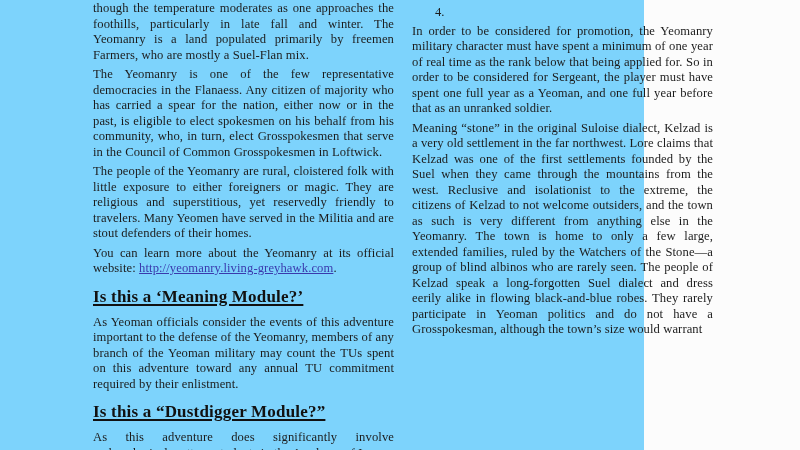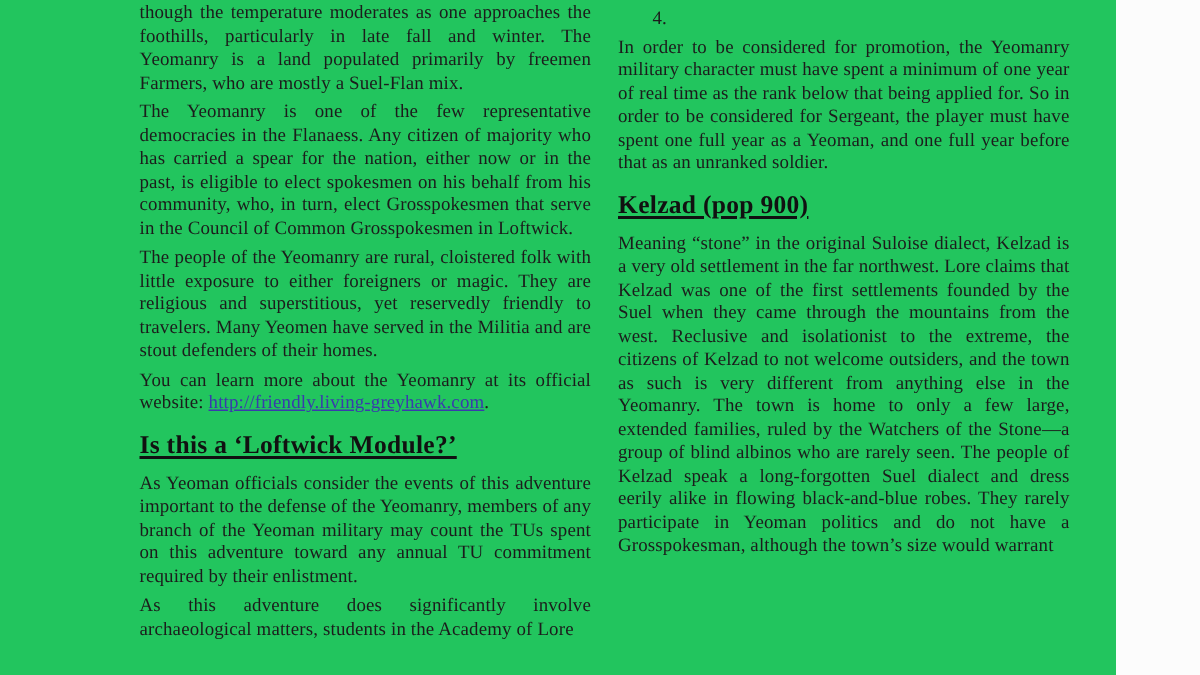"though the temperature moderates as" .page { background: #22c55e -> #7dd3fc; width: 744px -> 644px }
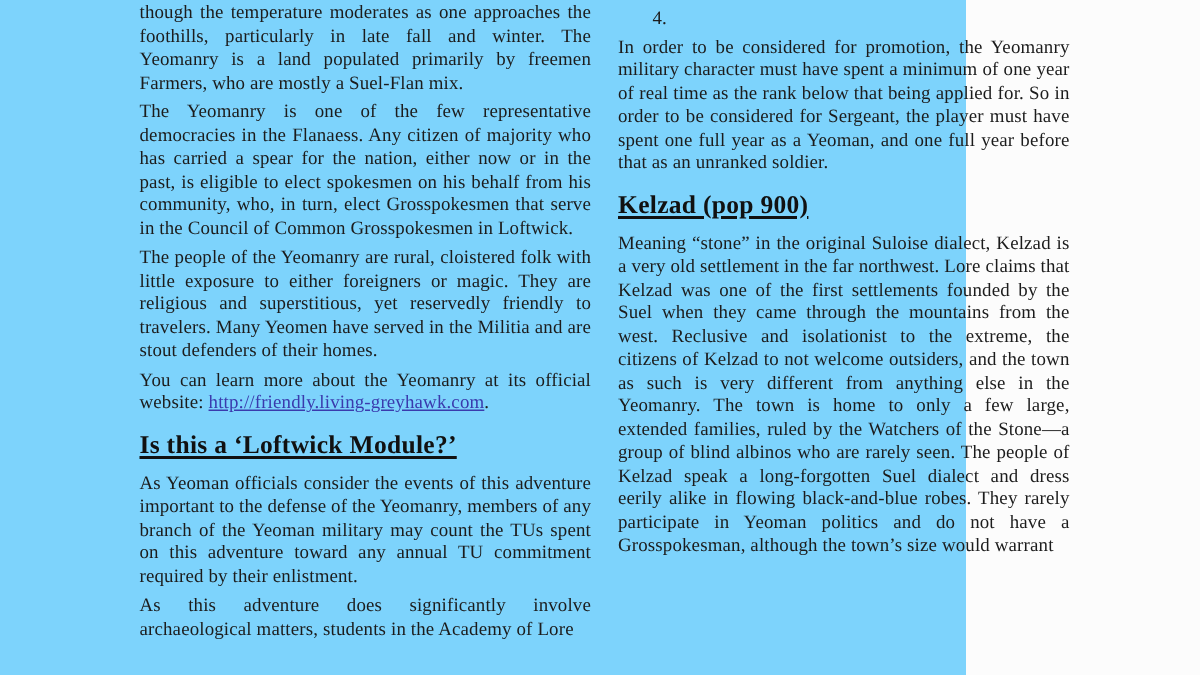"Kelzad (pop 900)" h2.section-heading { html: <h2>Kelzad (pop 900)</h2> -> none }
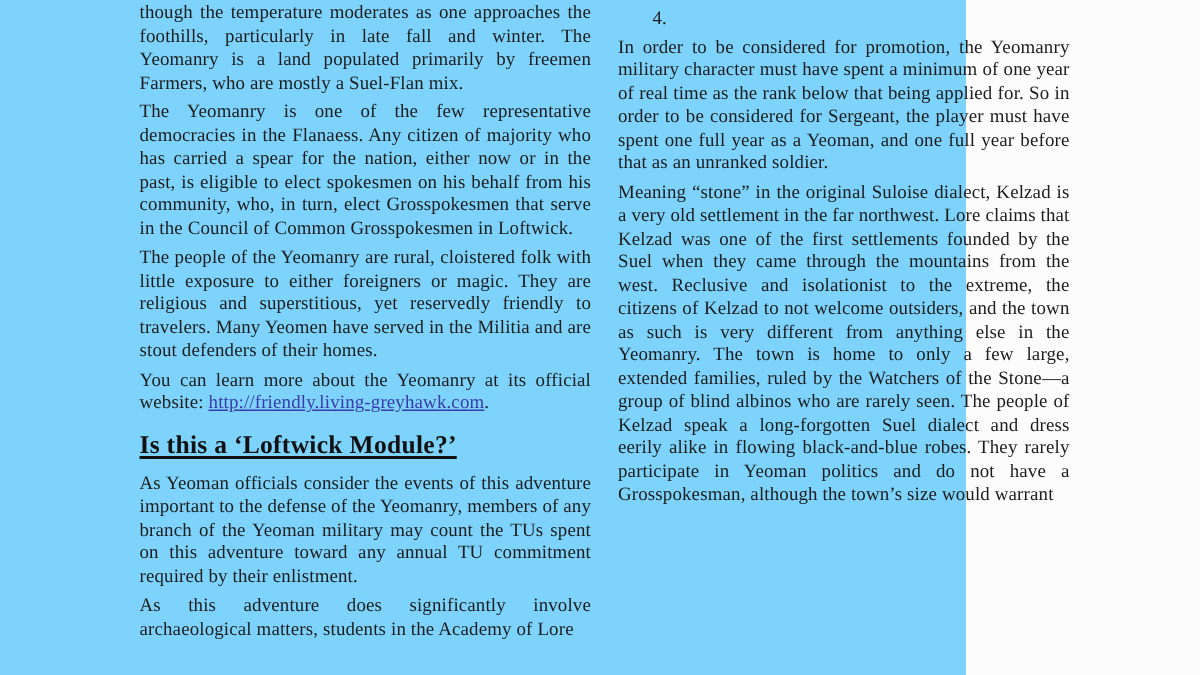"http://friendly.living-greyhawk.com" a.doc-link { text: http://friendly.living-greyhawk.com -> http://yeomanry.living-greyhawk.com }
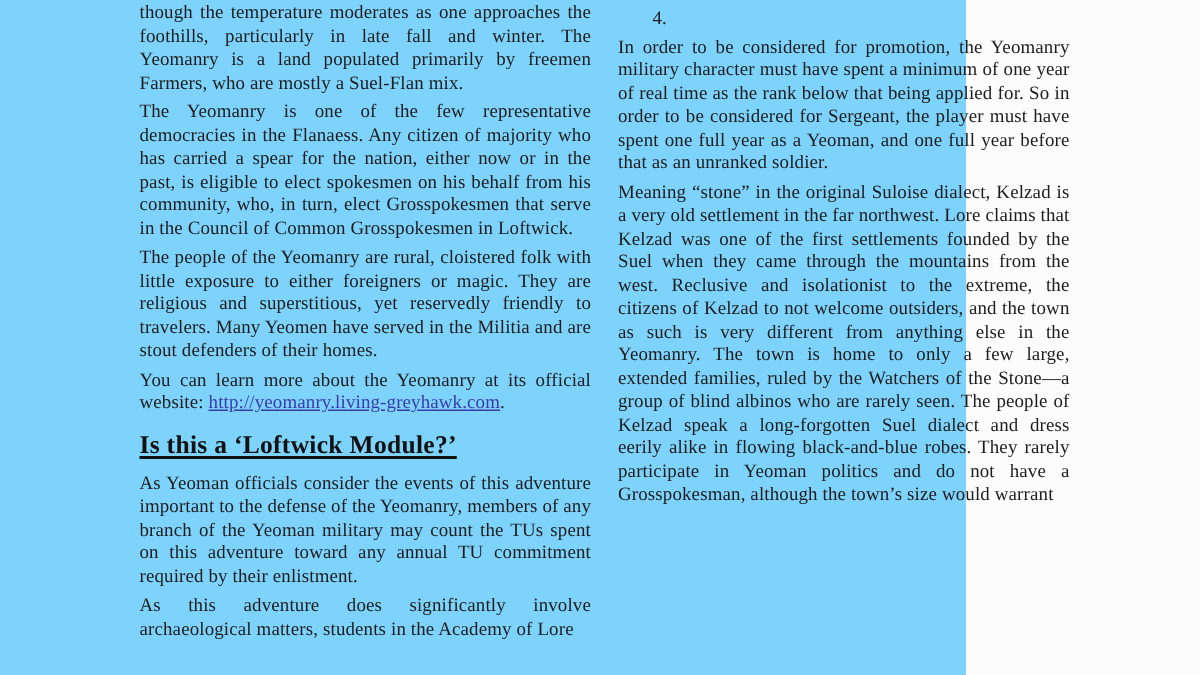"Is this a ‘Loftwick Module?’" h2.section-heading { text: Loftwick -> Meaning }
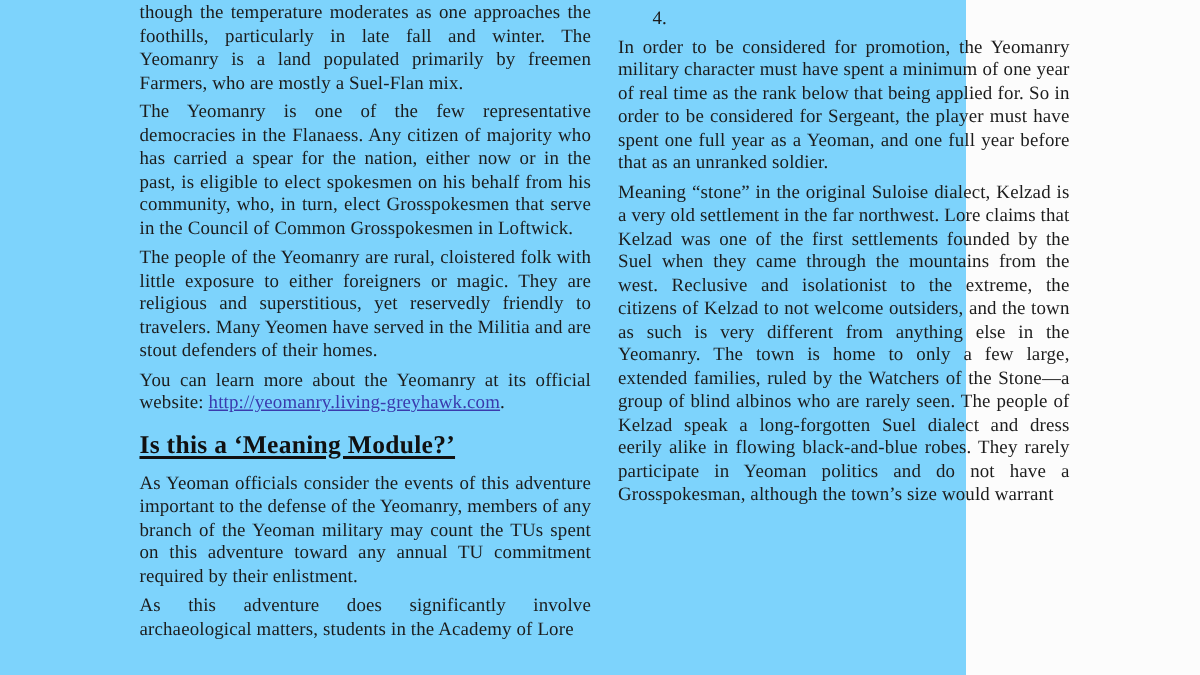"Is this a “Dustdigger Module?”" h2.section-heading { html: none -> <h2>Is this a “Dustdigger Module?”</h2> }
